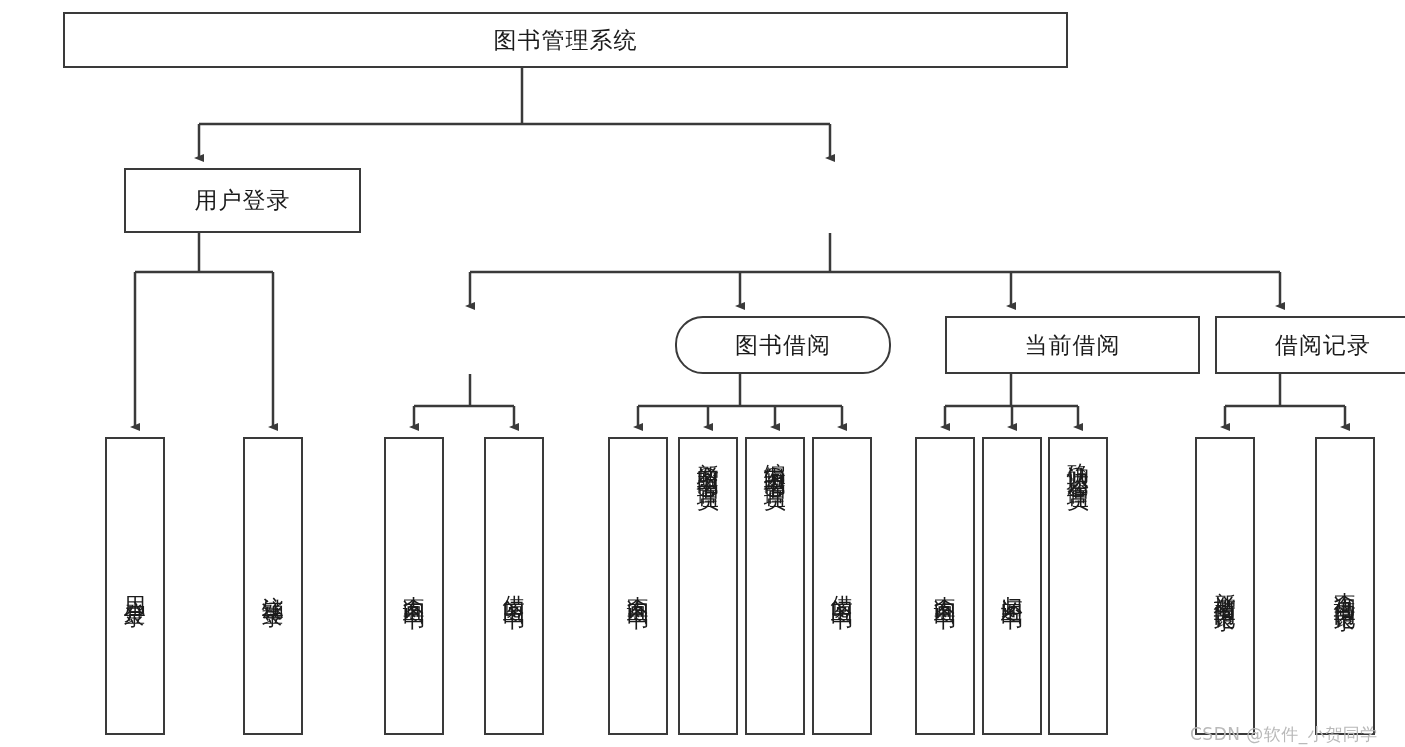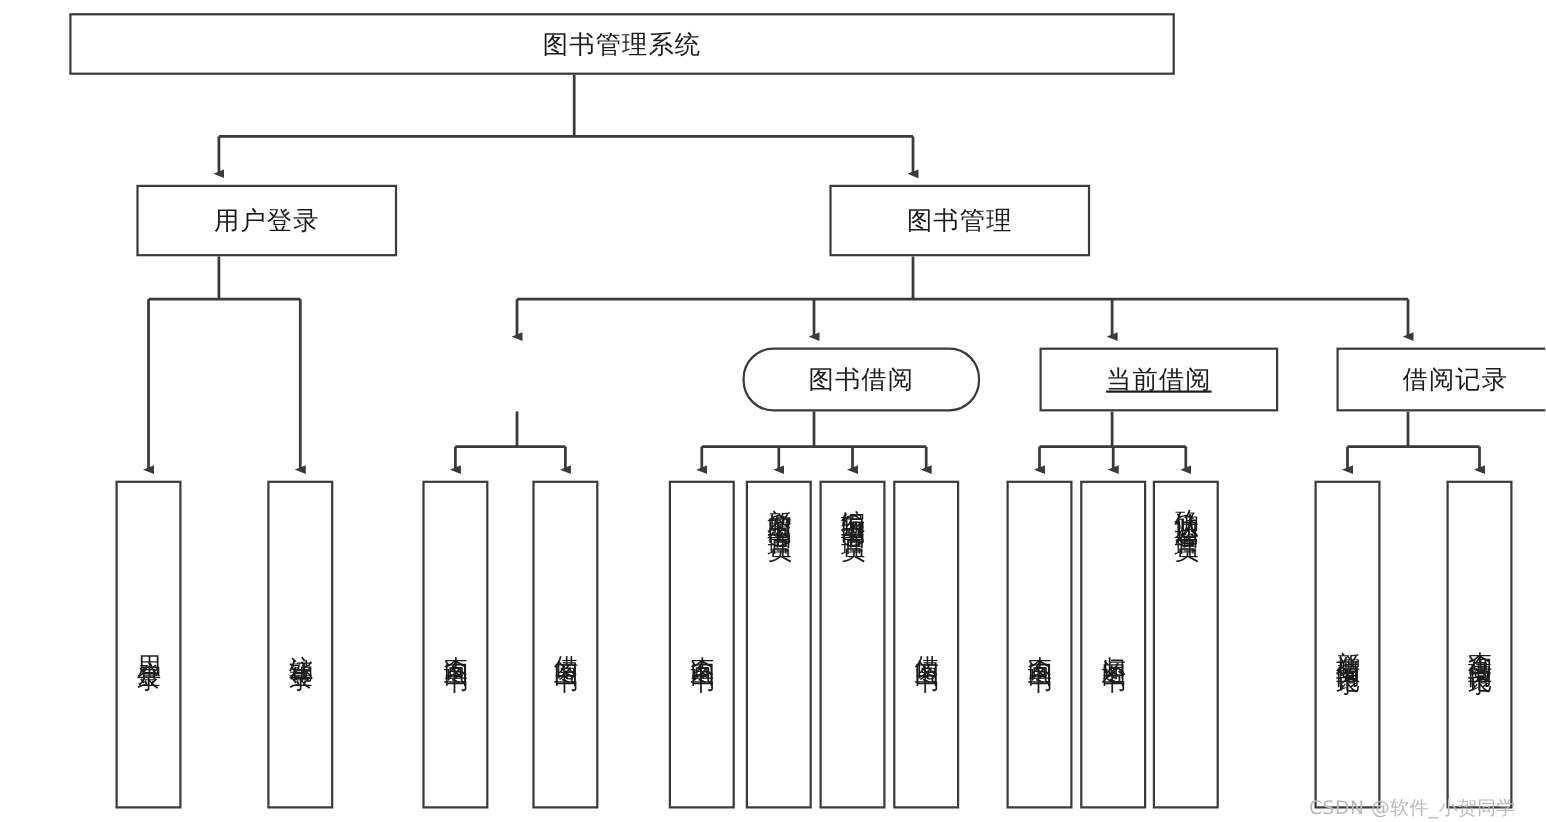"图书管理" div.node { html: <div> <span>图书管理</span> </div> -> none }
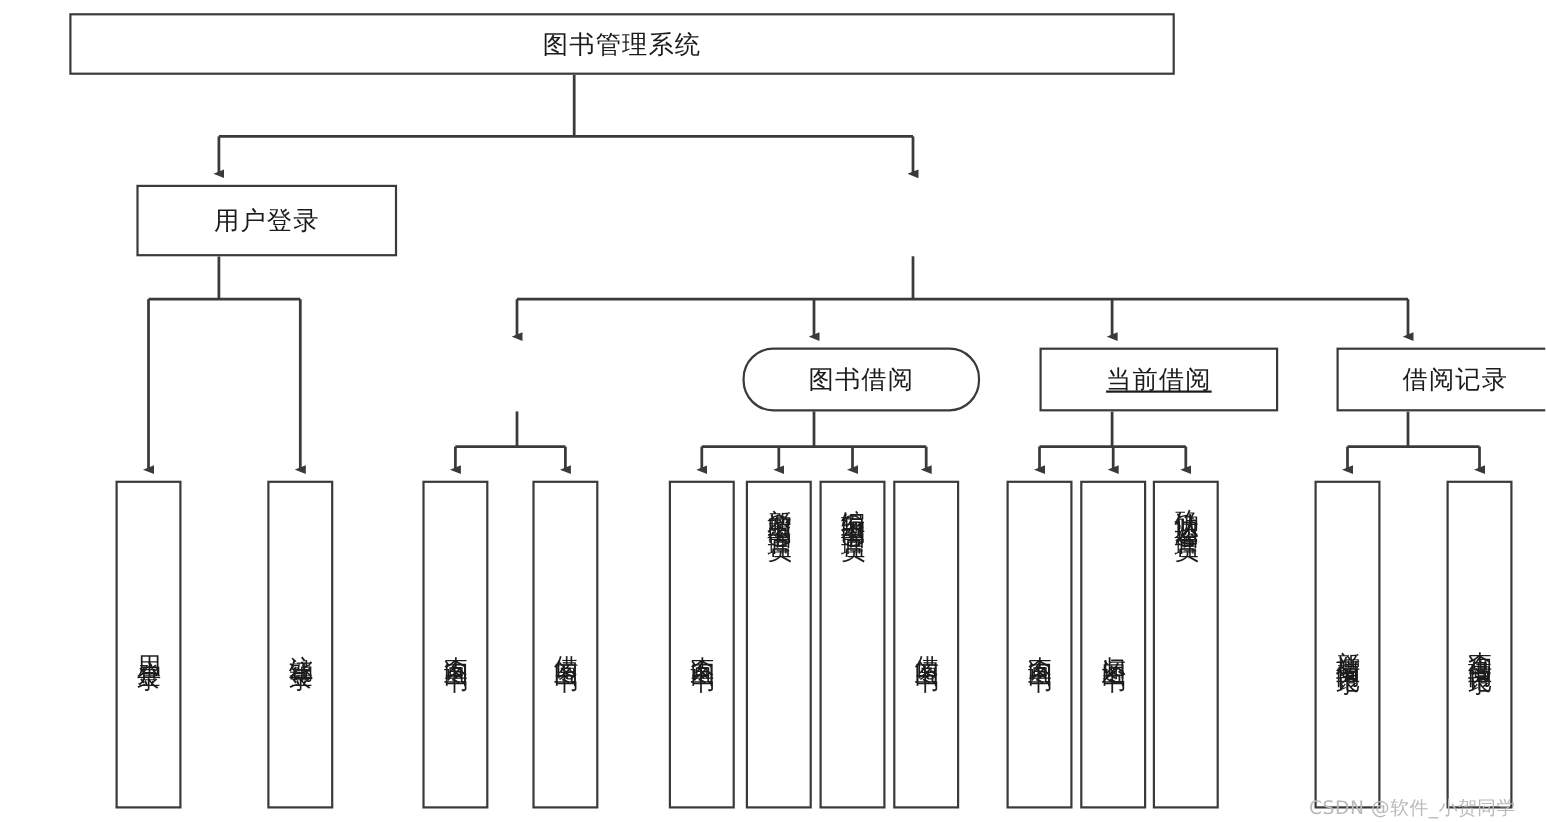"当前借阅" div.node { text-decoration: underline -> none; width: 217px -> 255px }
